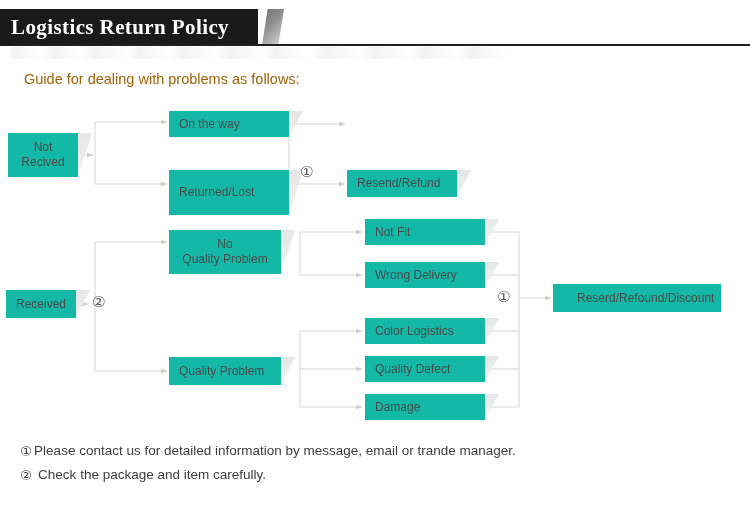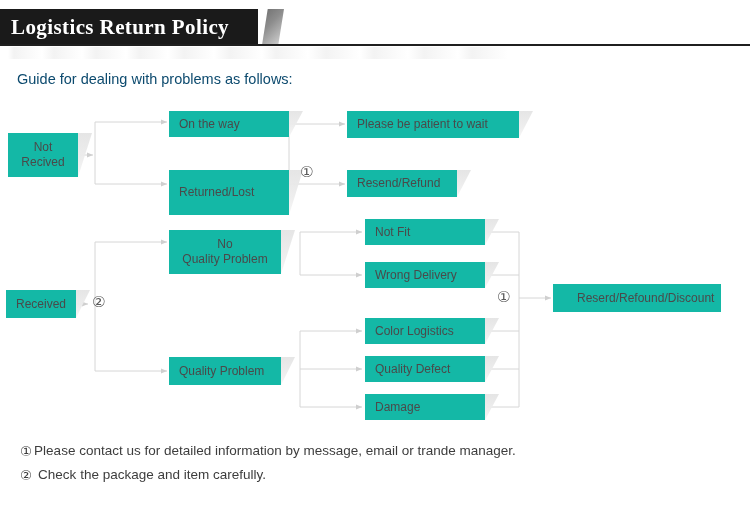"Guide for dealing with problems" .intro { color: #0c4a6e -> #a16207; left: 17px -> 24px }
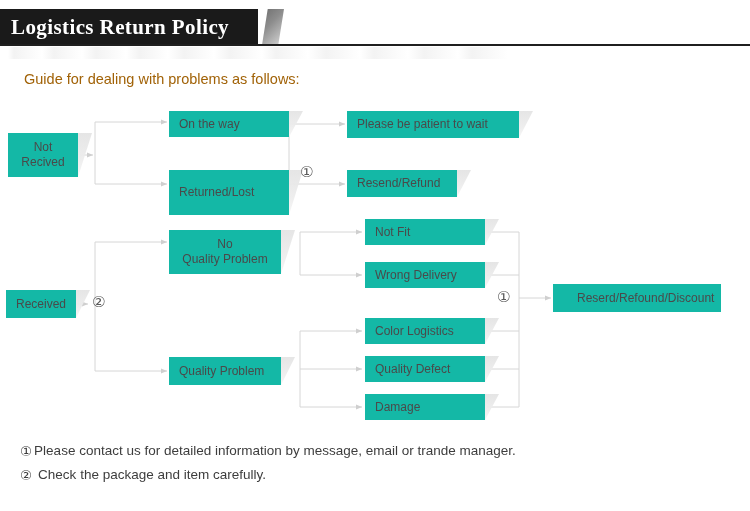"Please be patient to wait" div.node { html: <div> <span>Please be patient to wait</span> </div> -> none }
